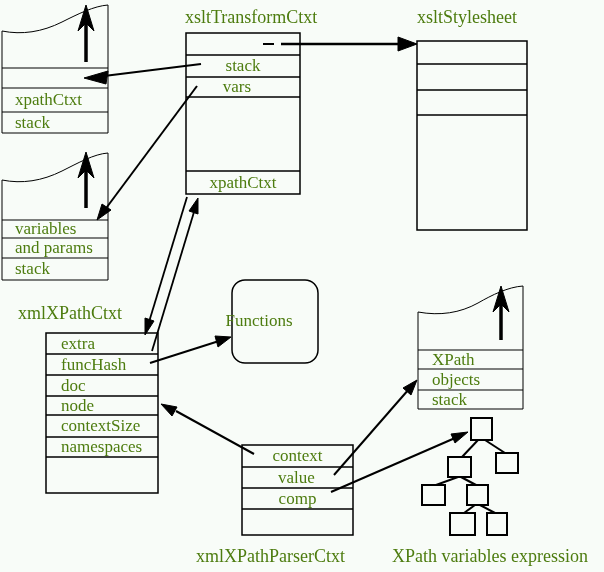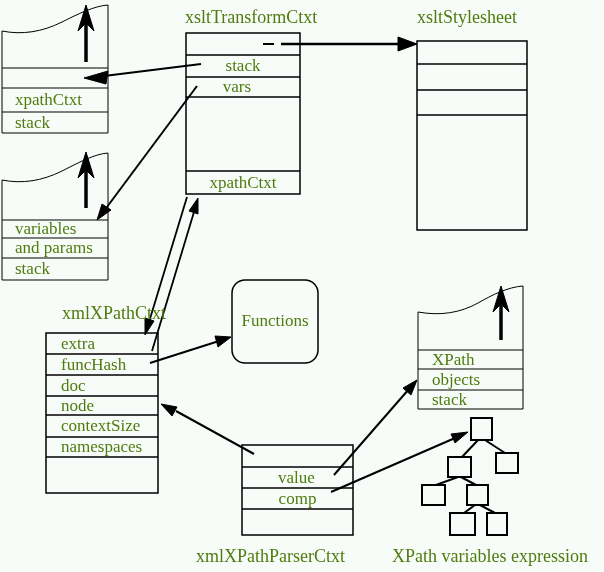"xmlXPathCtxt" div.t { margin-left: 44px -> none }
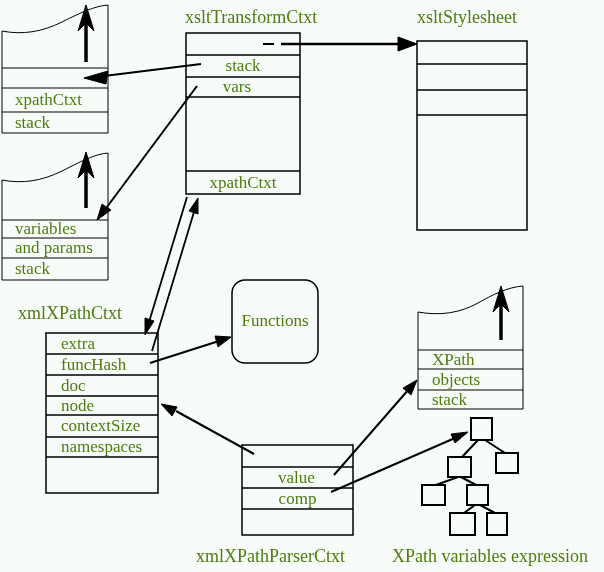"Functions" div.t { left: 232px -> 216px }
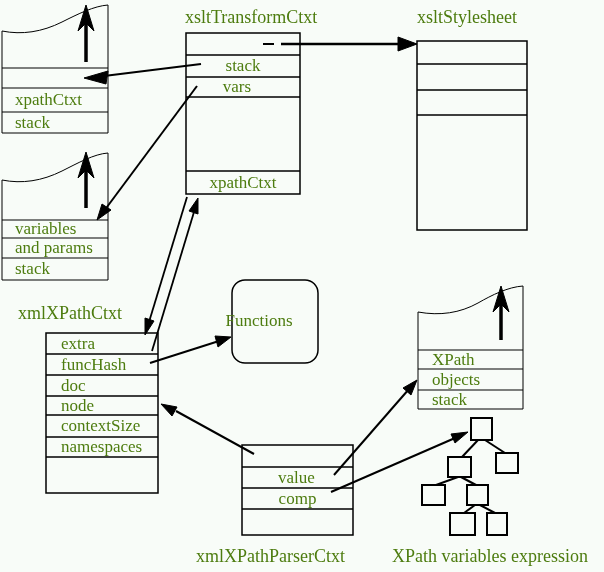"context" div.t { html: none -> <div>context</div> }
